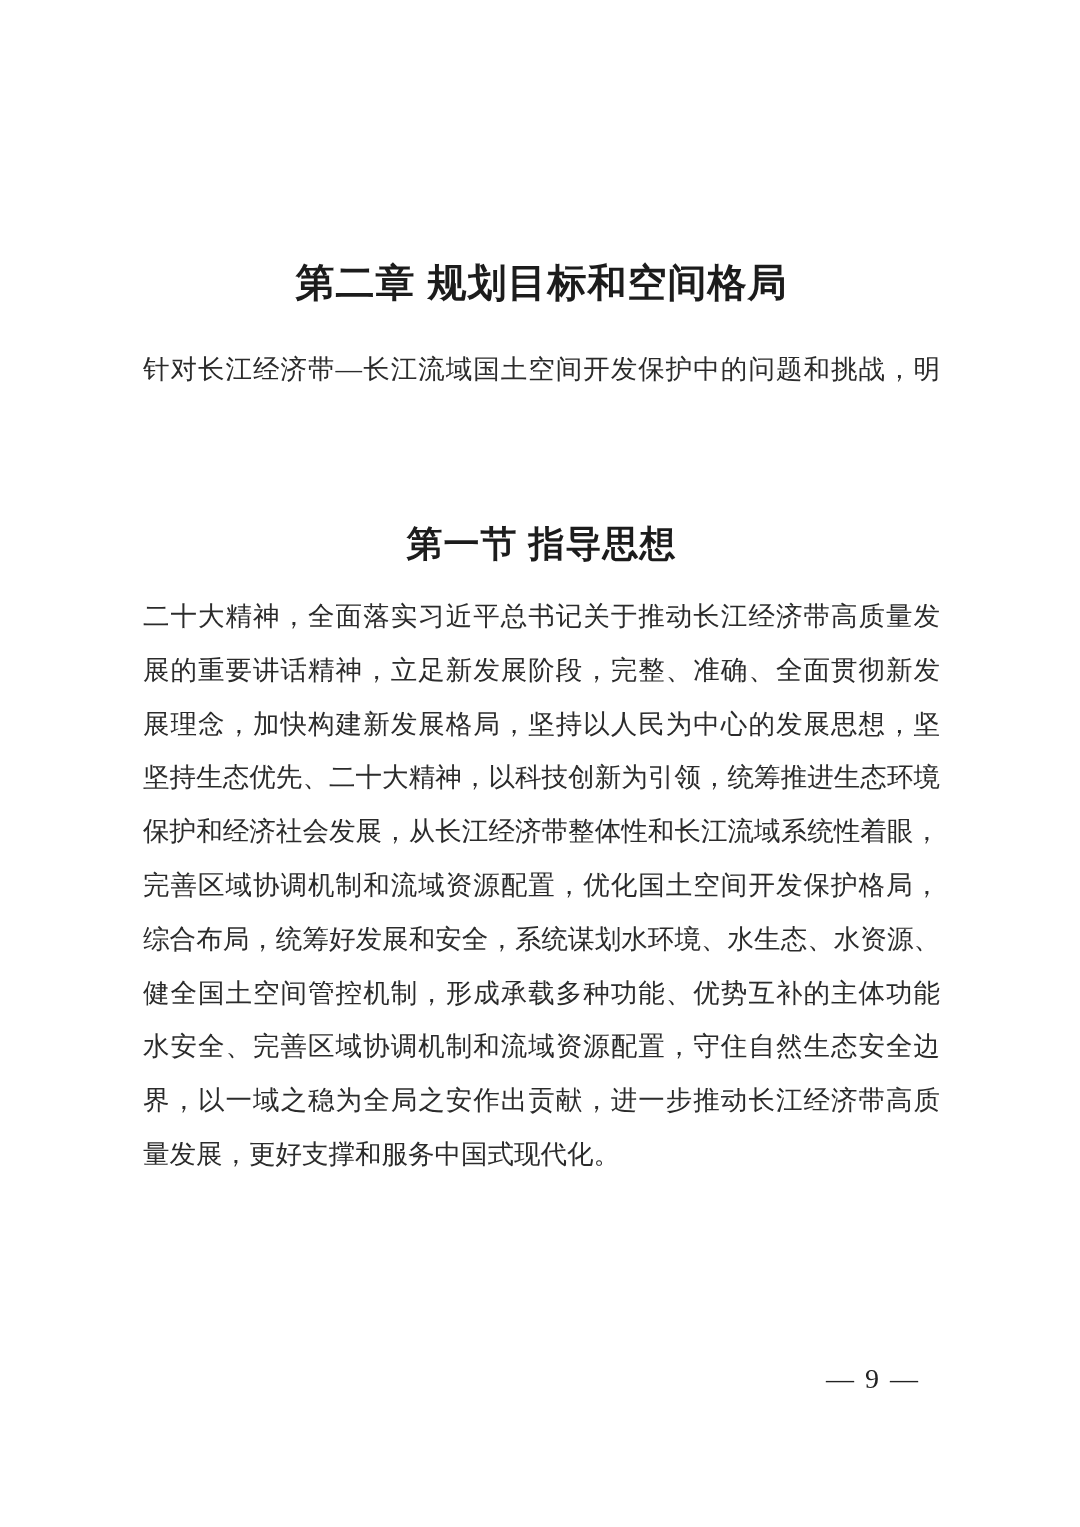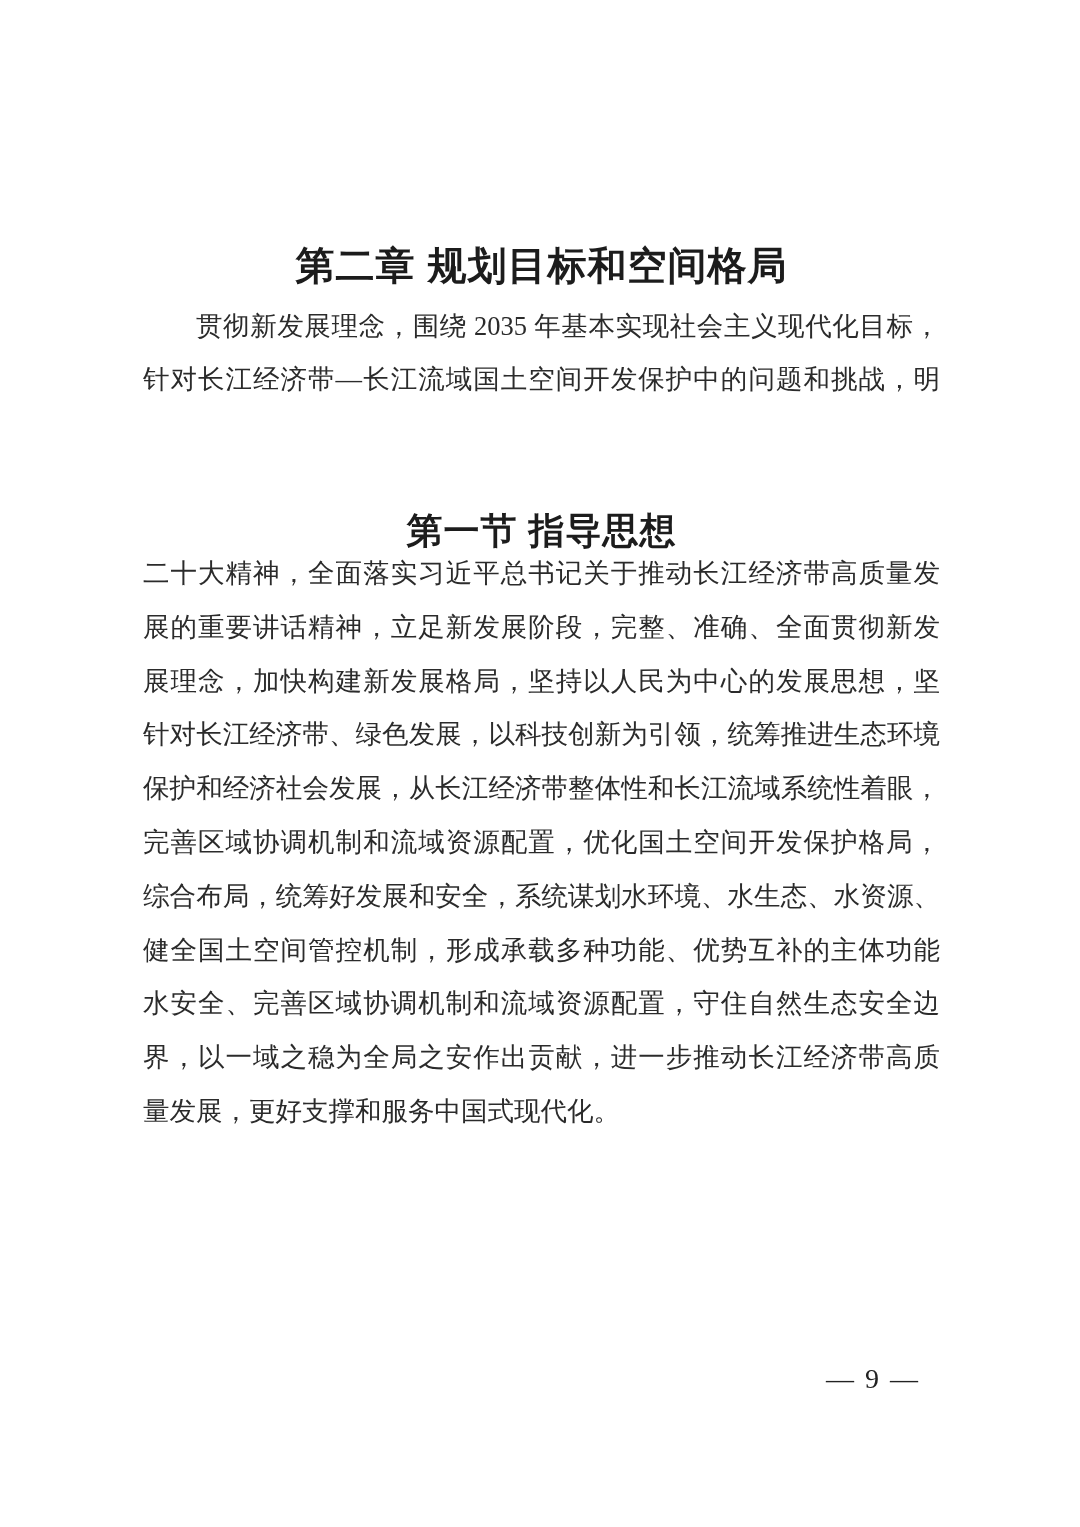"第二章 规划目标和空间格局" .content-col { margin-top: none -> 43px }
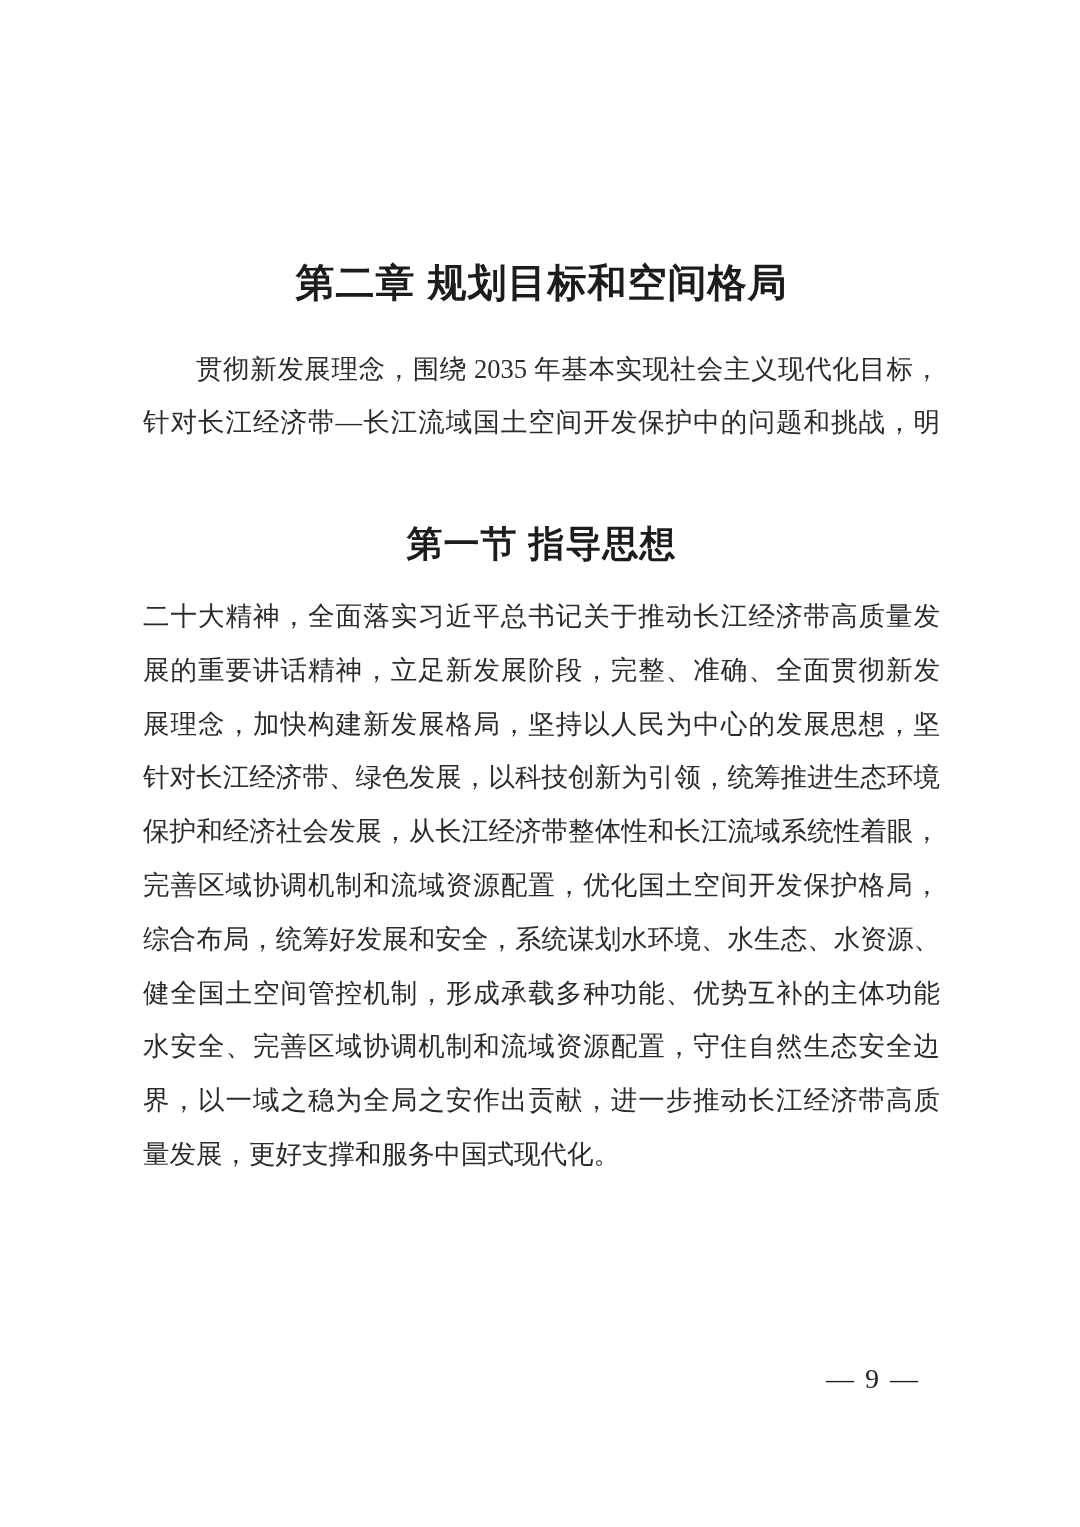"贯彻新发展理念，围绕 2035 年基本实现社会主义现代化目标，" div.body-line { html: <div>贯彻新发展理念，围绕 2035 年基本实现社会主义现代化目标，</div> -> none }
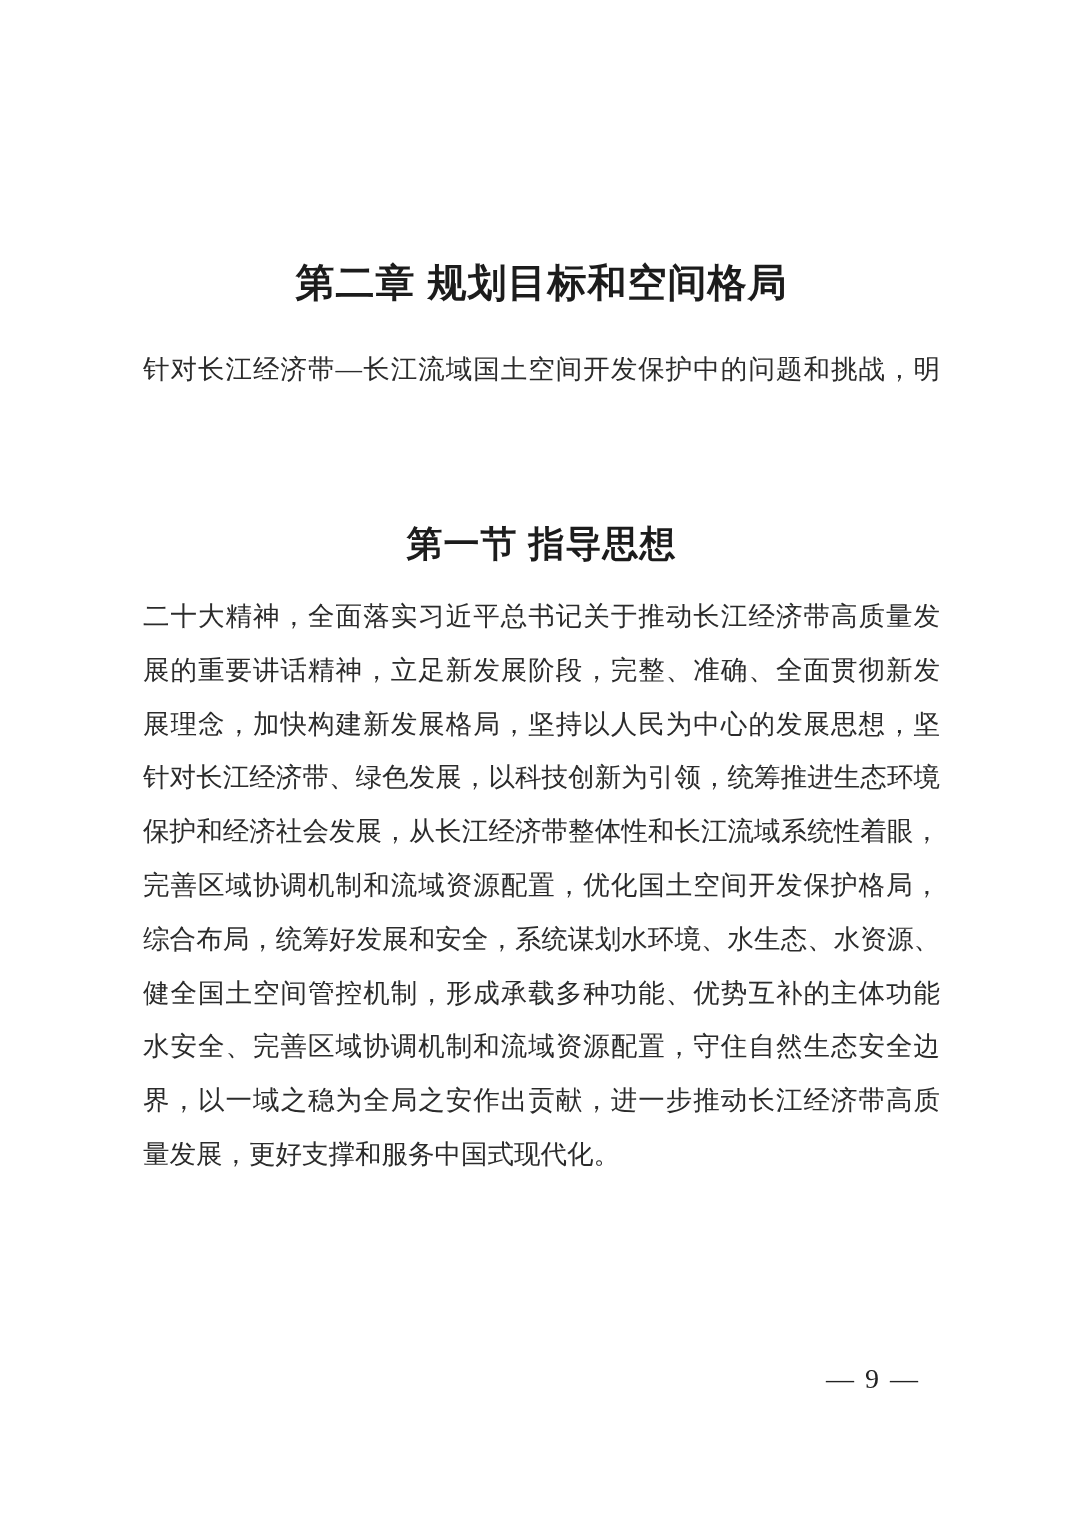"针对长江经济带、绿色发展，以科技创新为引领，统筹推进生态环境" div.body-line { text: 针对长江经济带、绿色发展 -> 坚持生态优先、二十大精神 }
